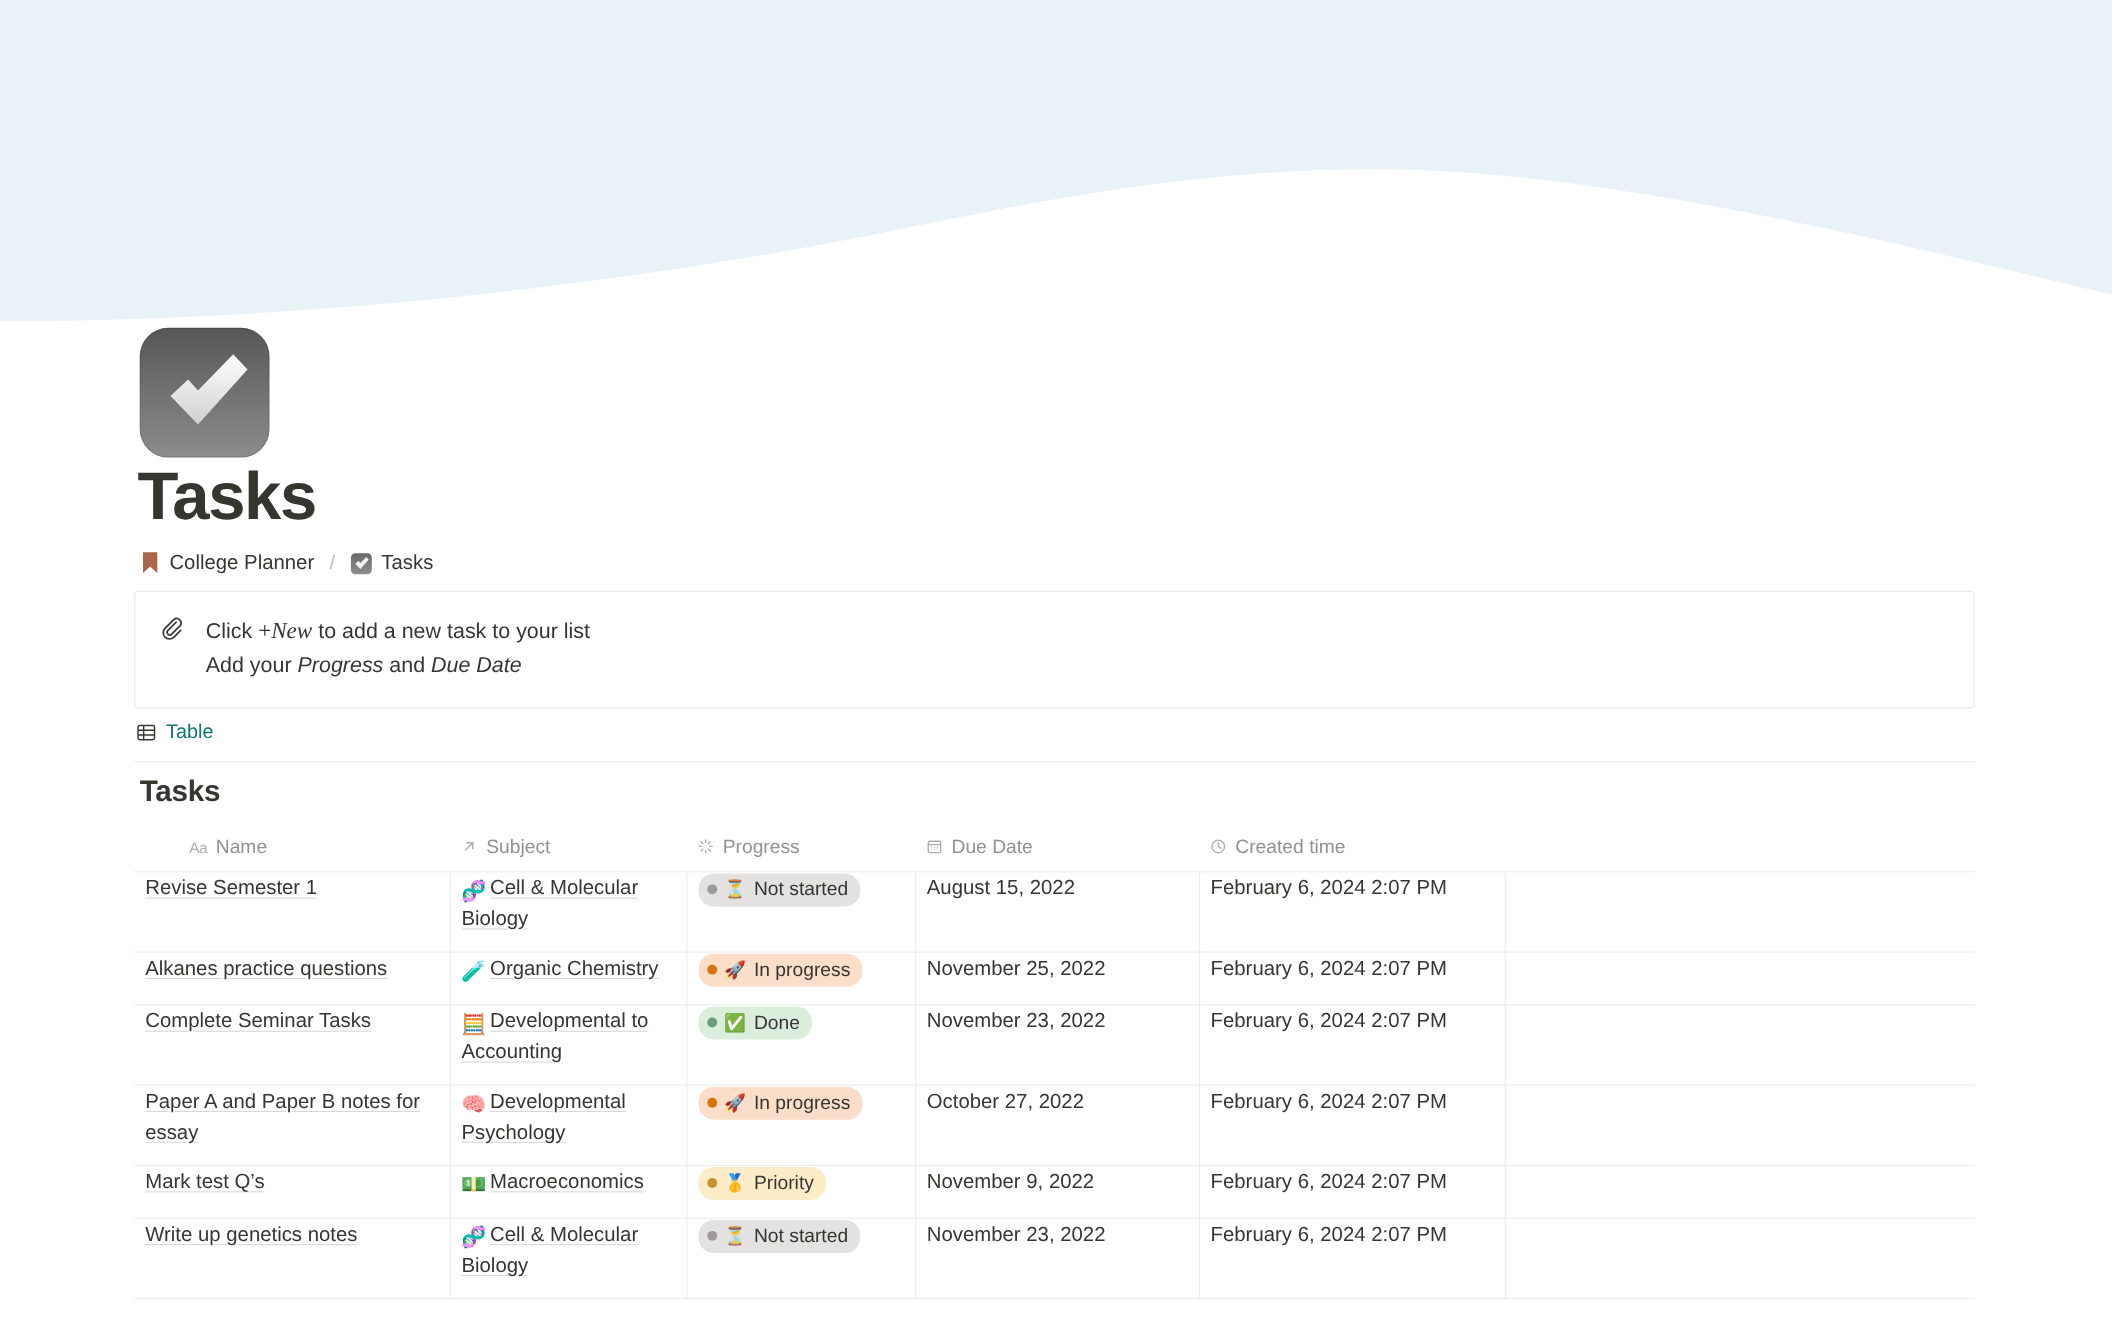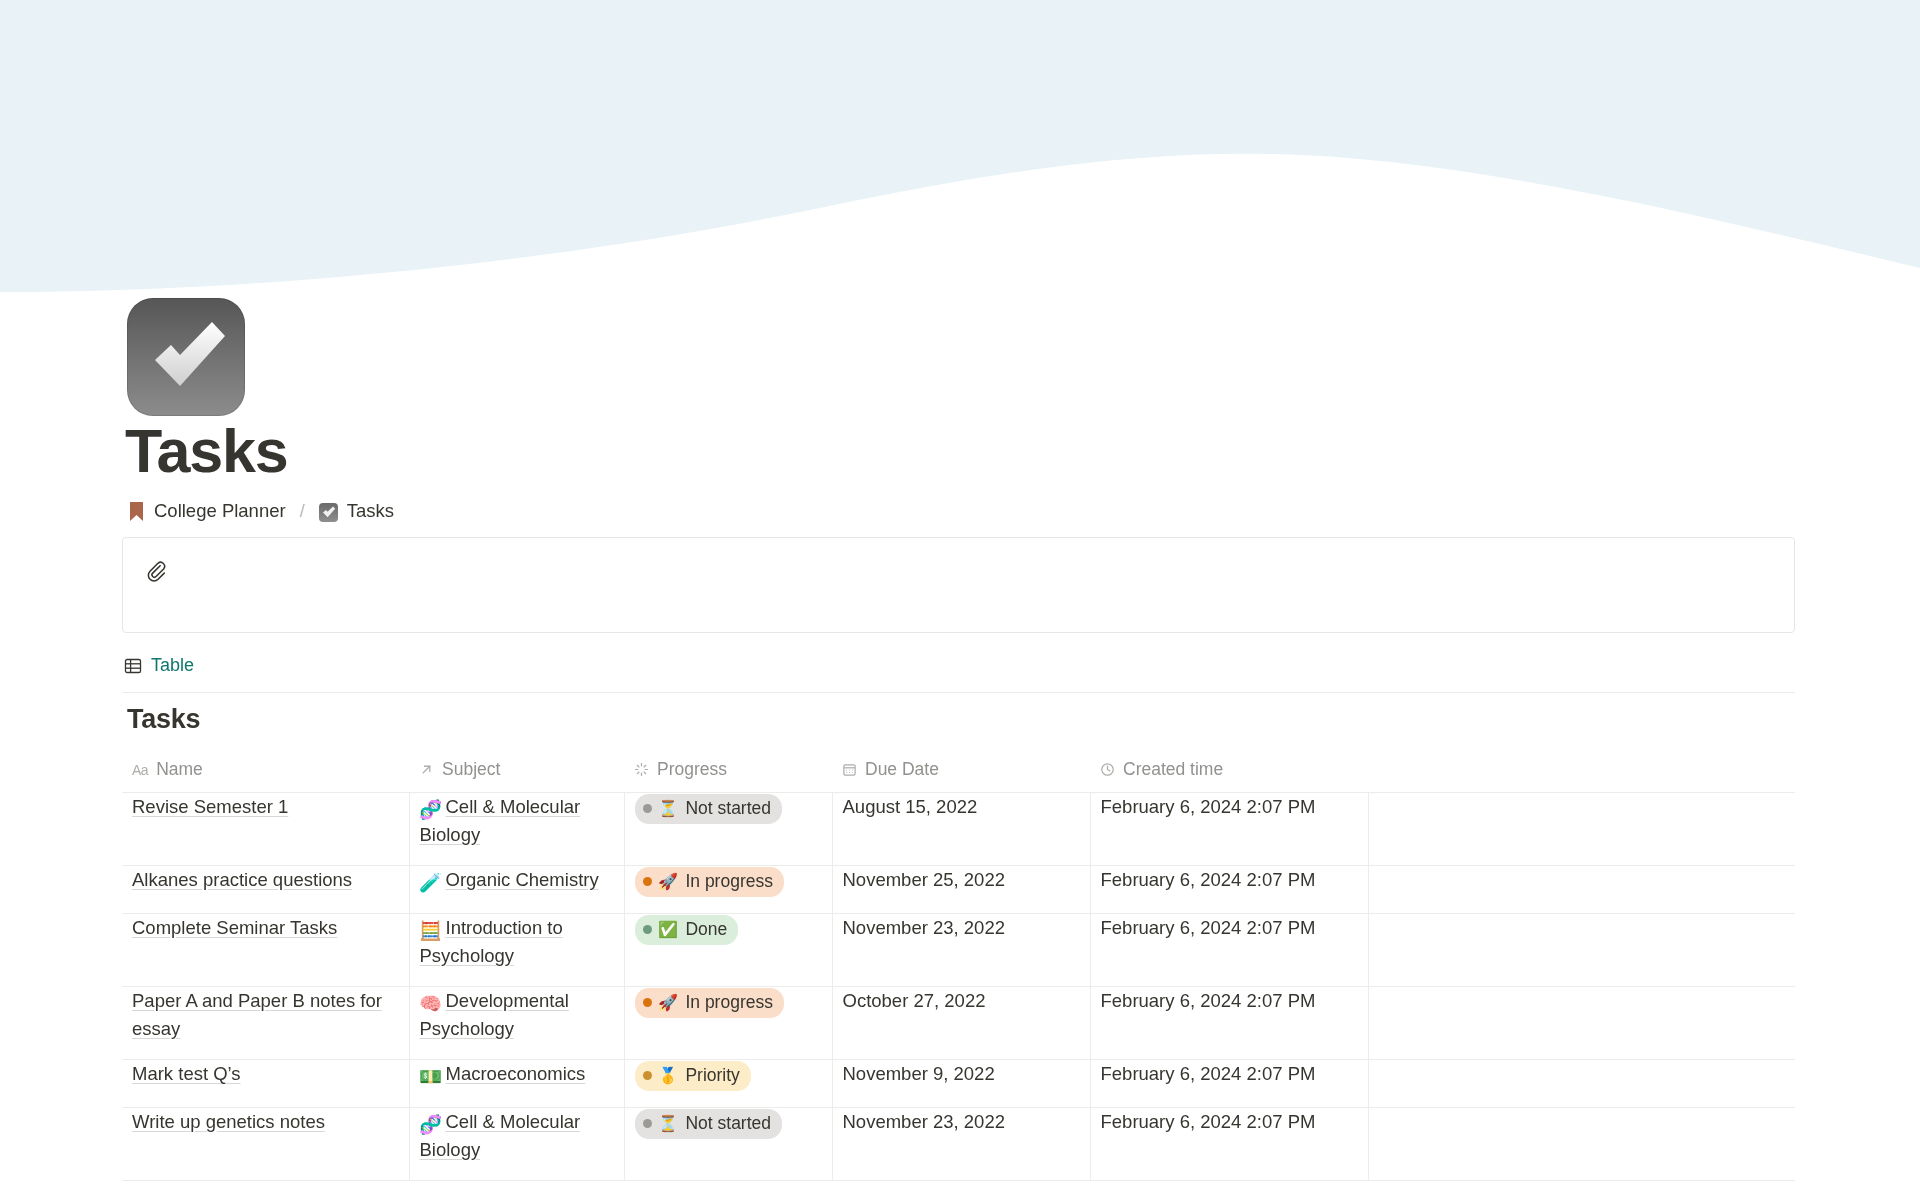"Click +New to add a" div.callout-body { html: none -> <div> <div> <span>Click </span><span><span>+</span><span>New</span></span><span> to add a new task to your list</span> </div> <div> <span>Add your </span><em>Progress</em><span> and </span><em>Due Date</em> </div> </div> }
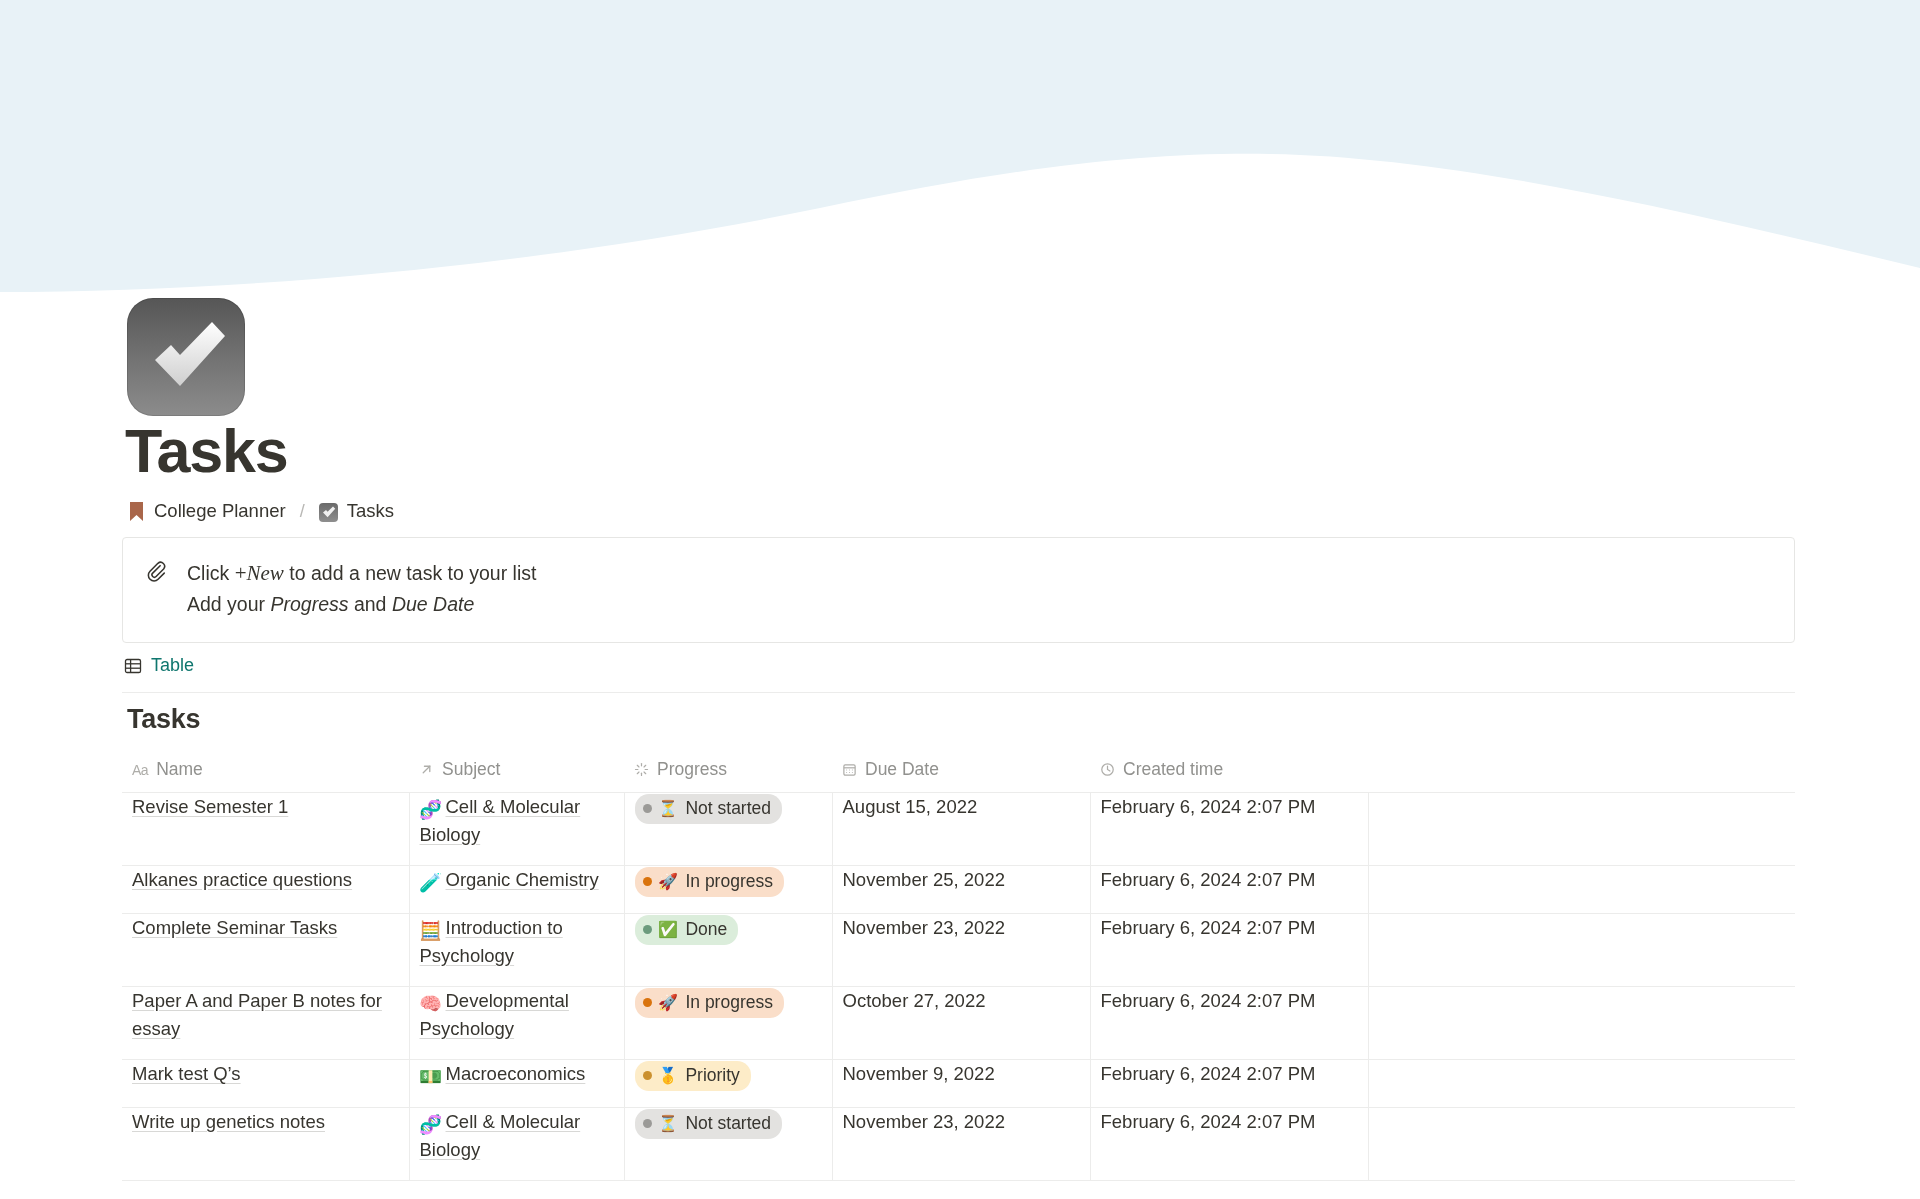"Aa" .aa-glyph { margin-left: none -> 40px }
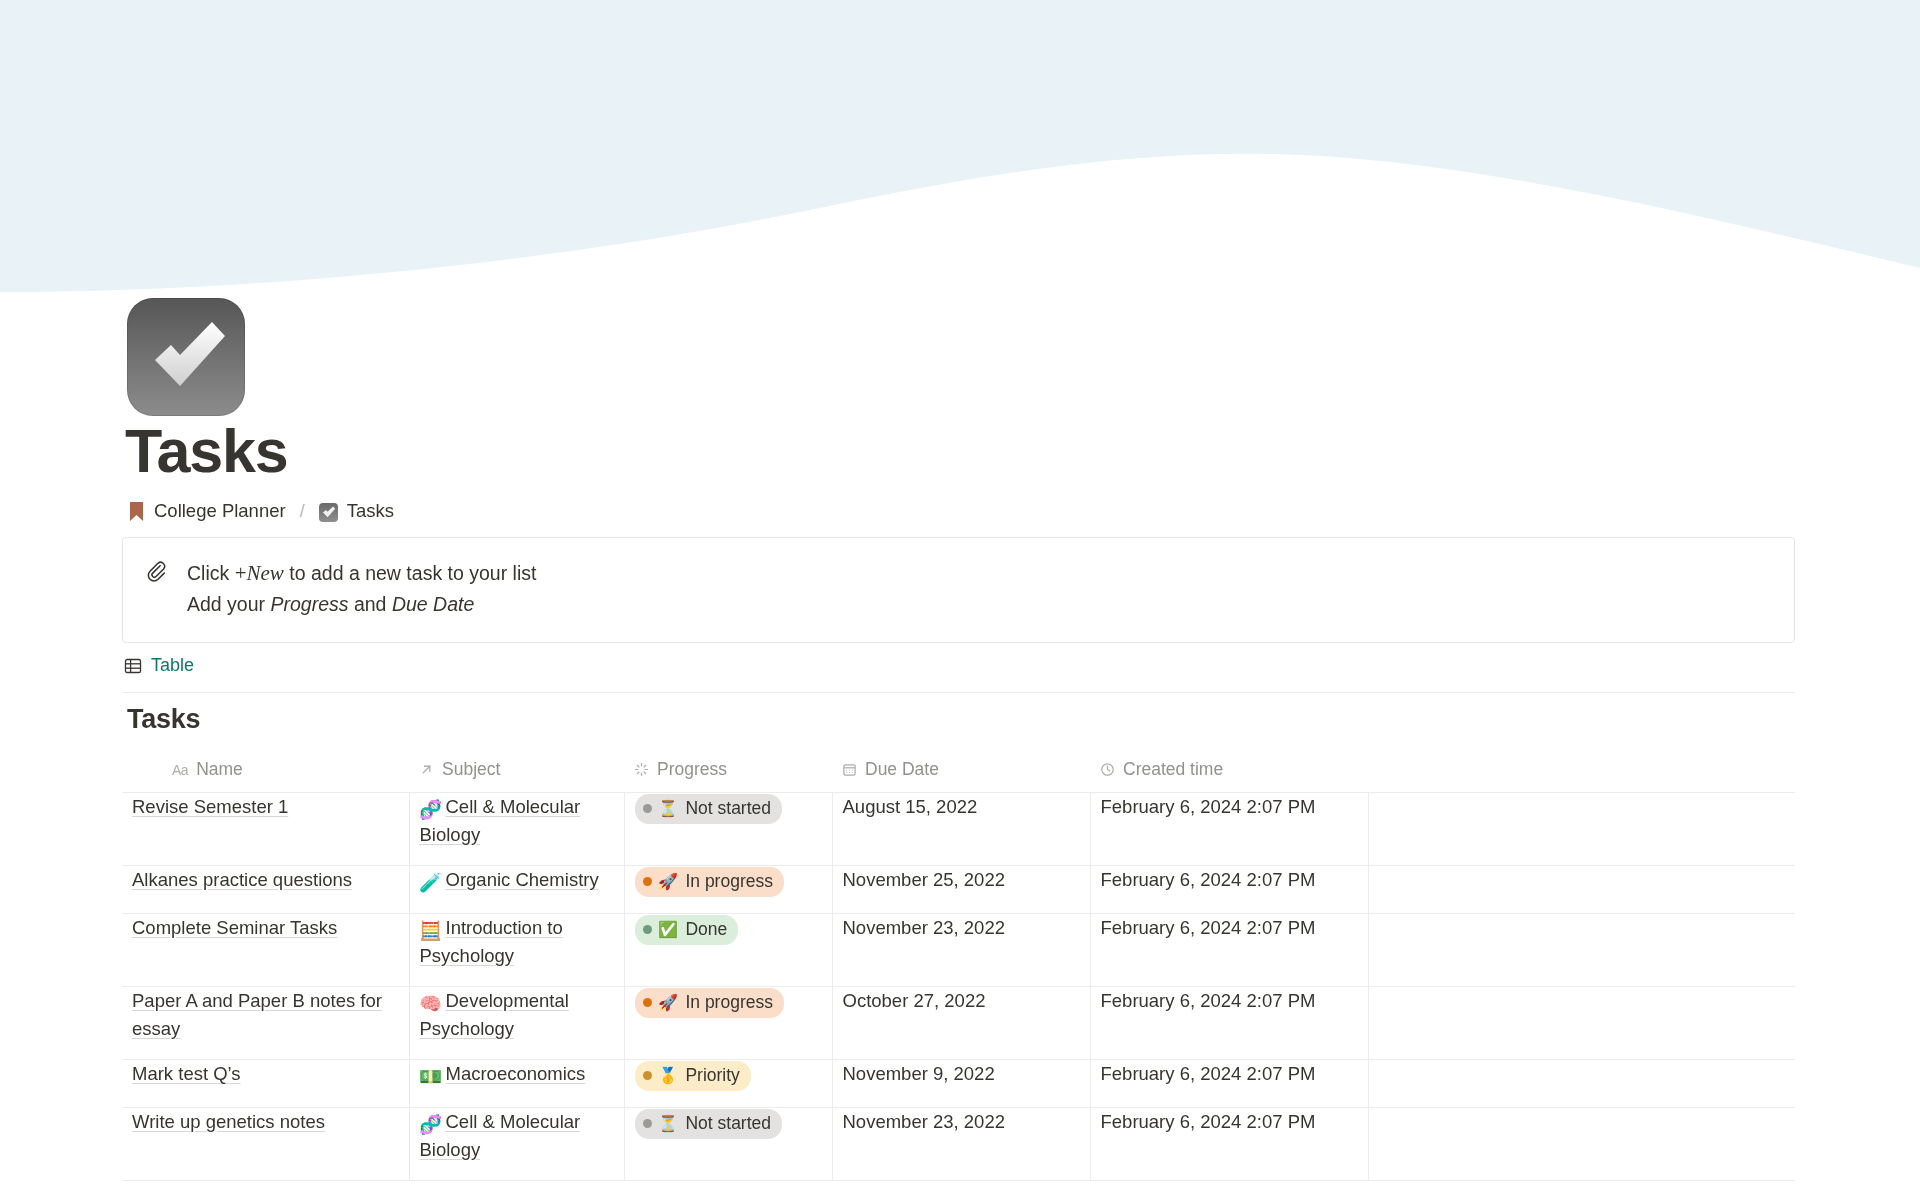"Introduction to Psychology" span.rel { text: Introduction to Psychology -> Developmental to Accounting }
